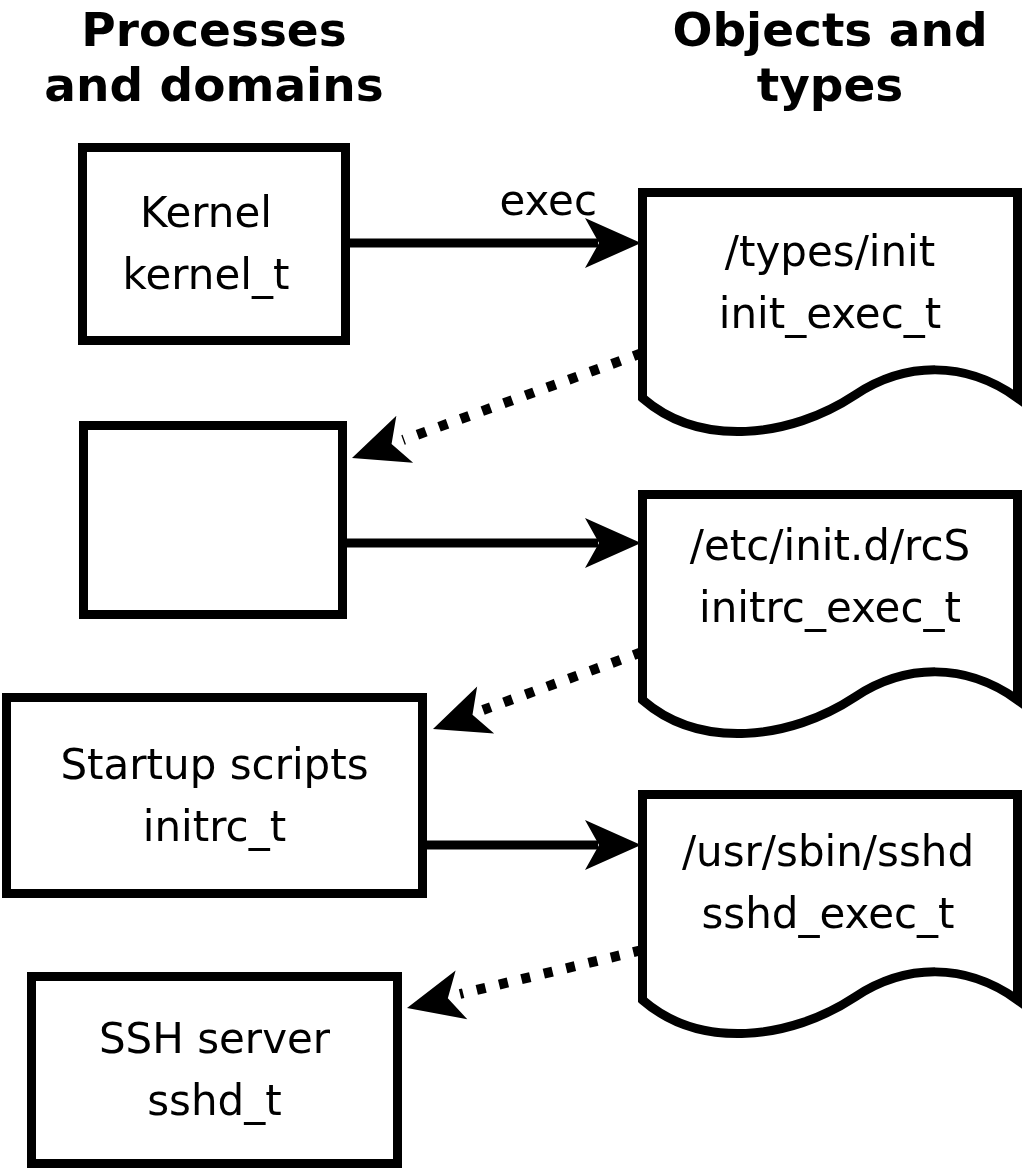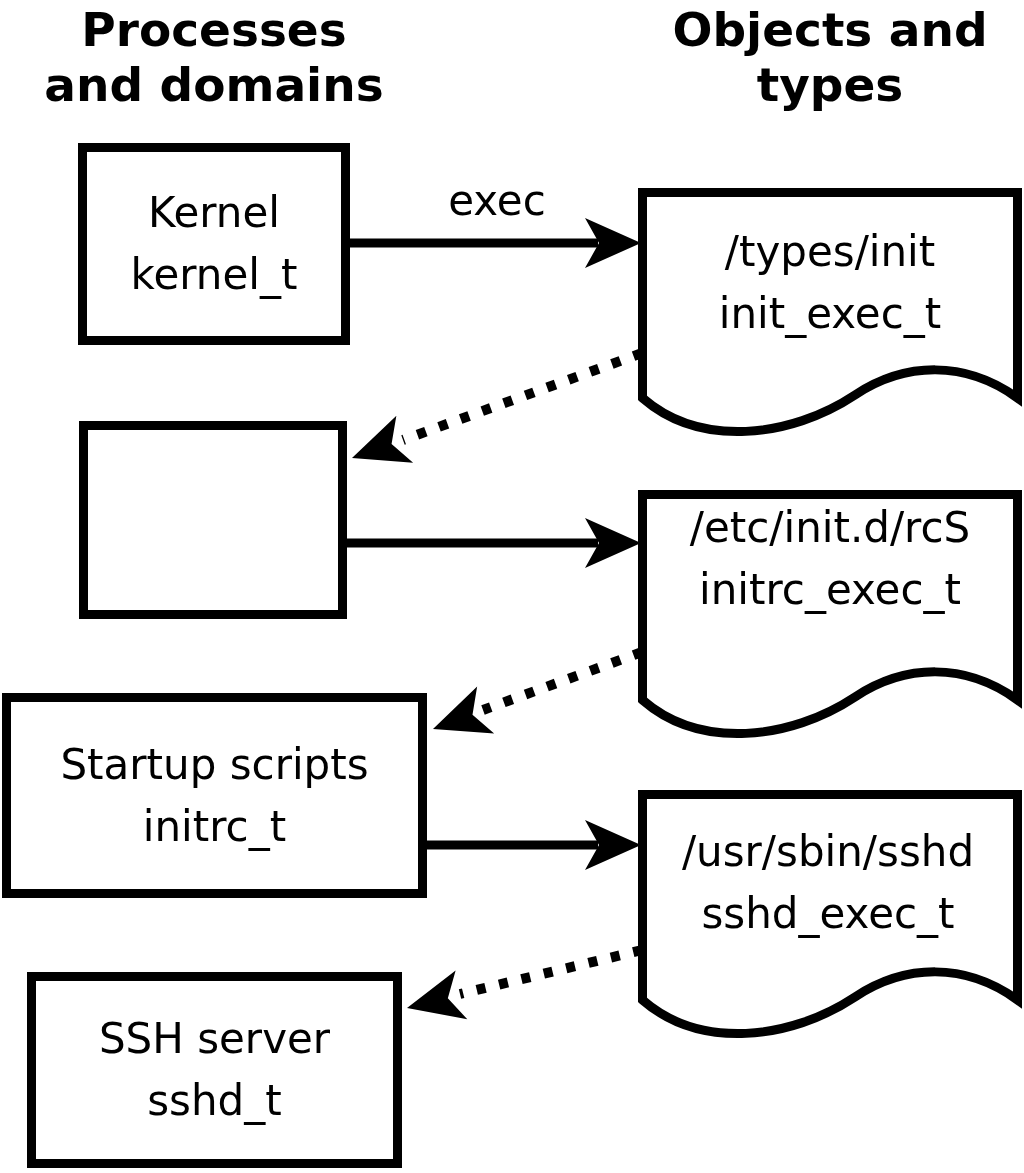"Kernel" div.txt { left: 82px -> 74px }
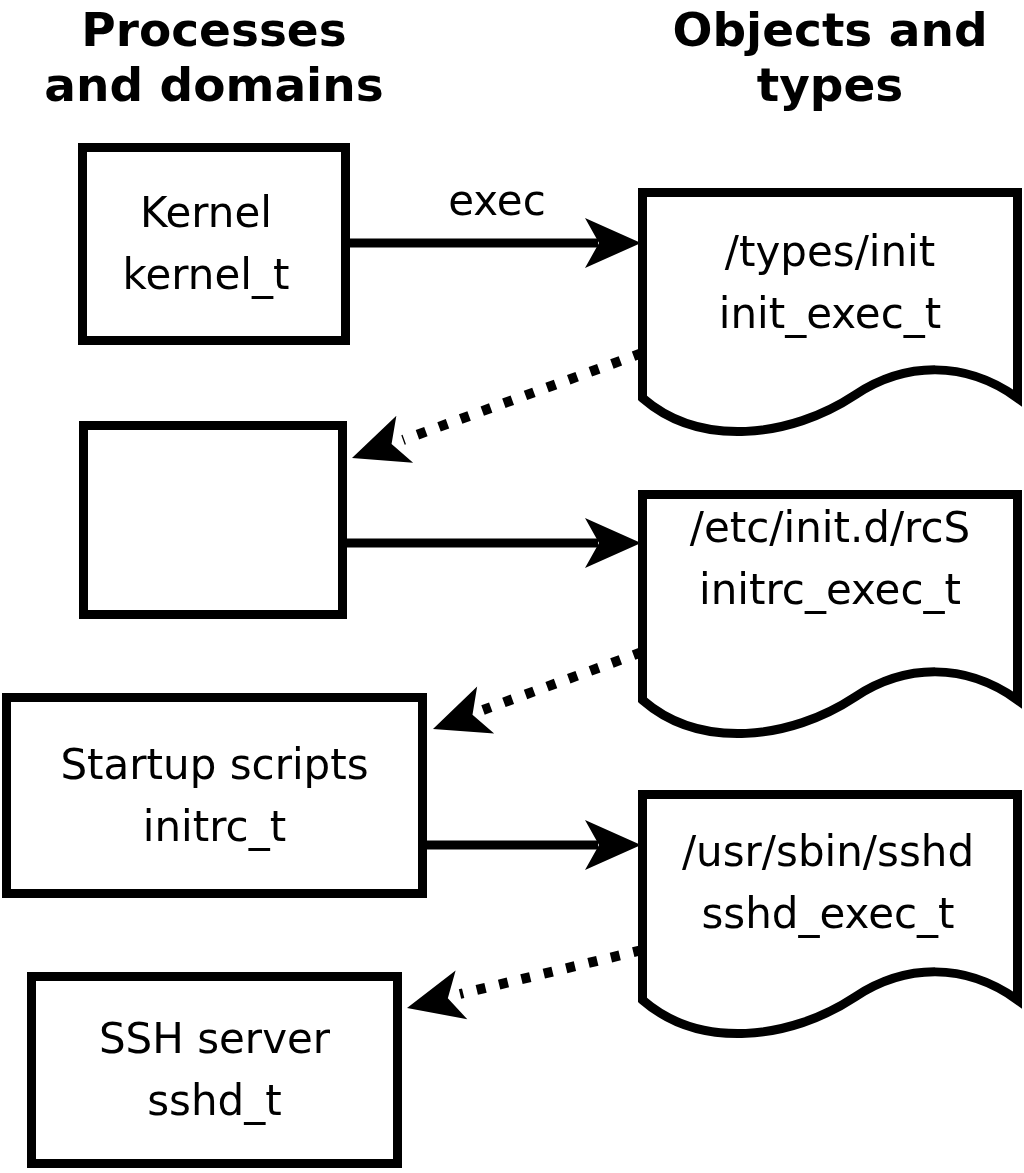"exec" .arrow-label { text-align: center -> right }
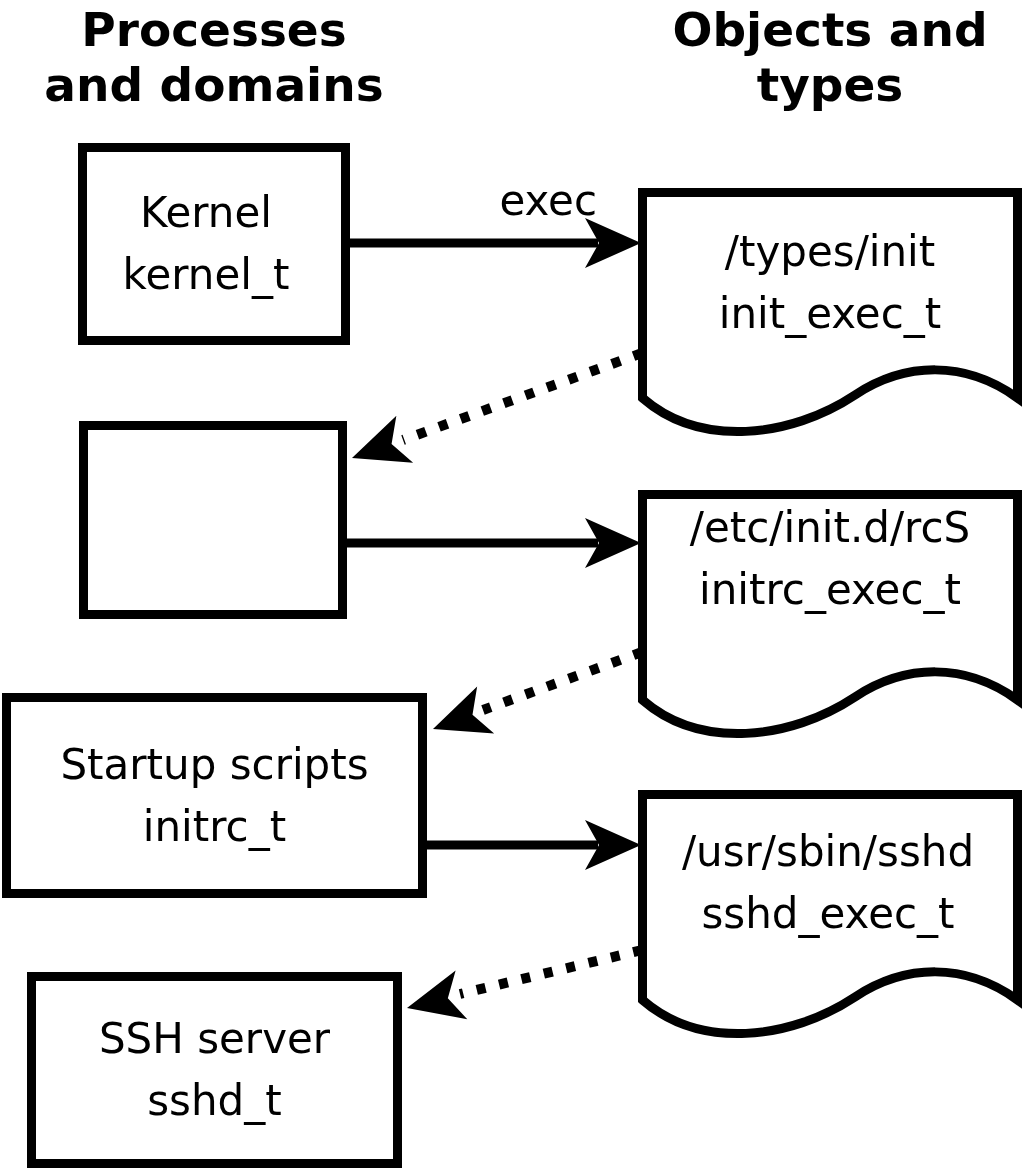"/etc/init.d/rcS" div.txt { top: 466px -> 484px }
